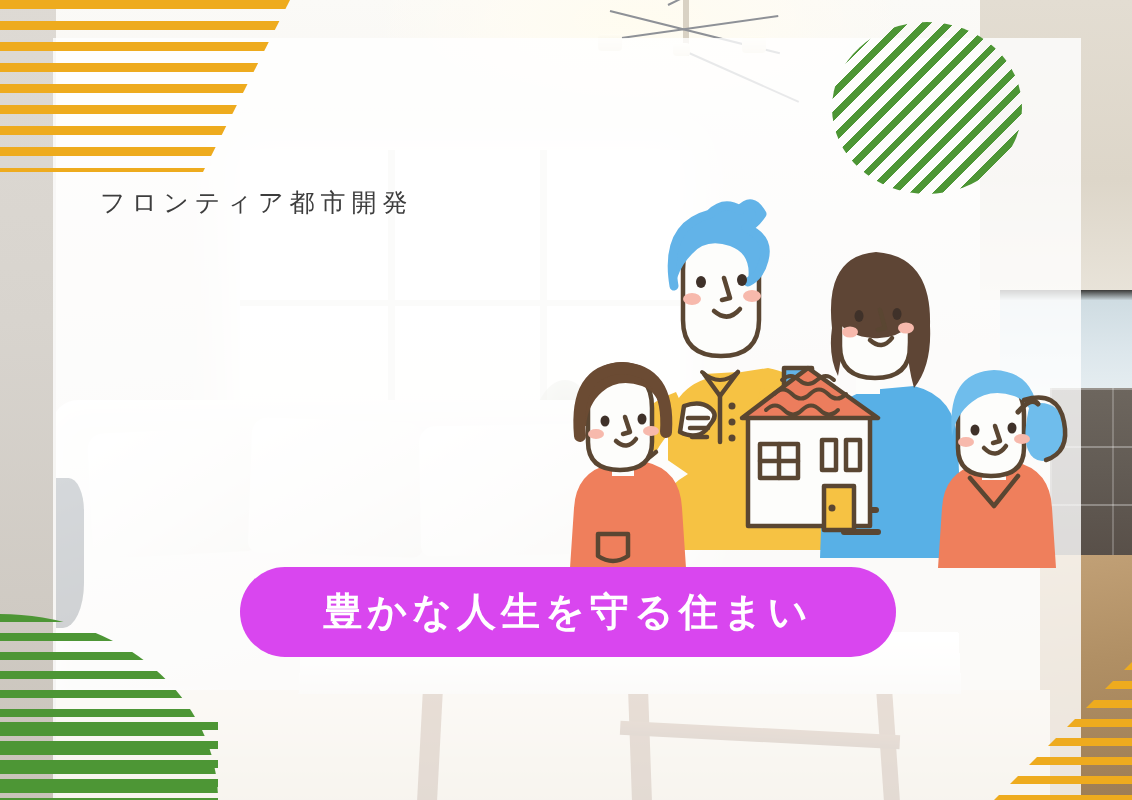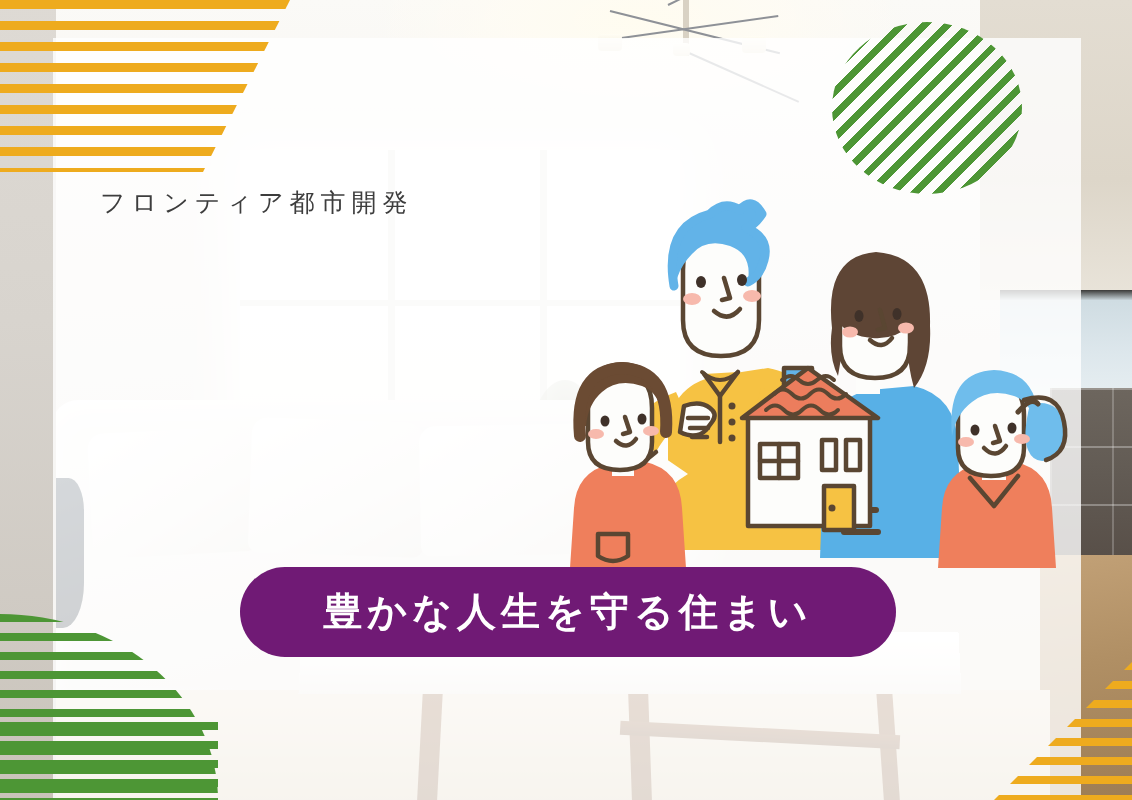"豊かな人生を守る住まい" .pill { background: #701a75 -> #d946ef }
